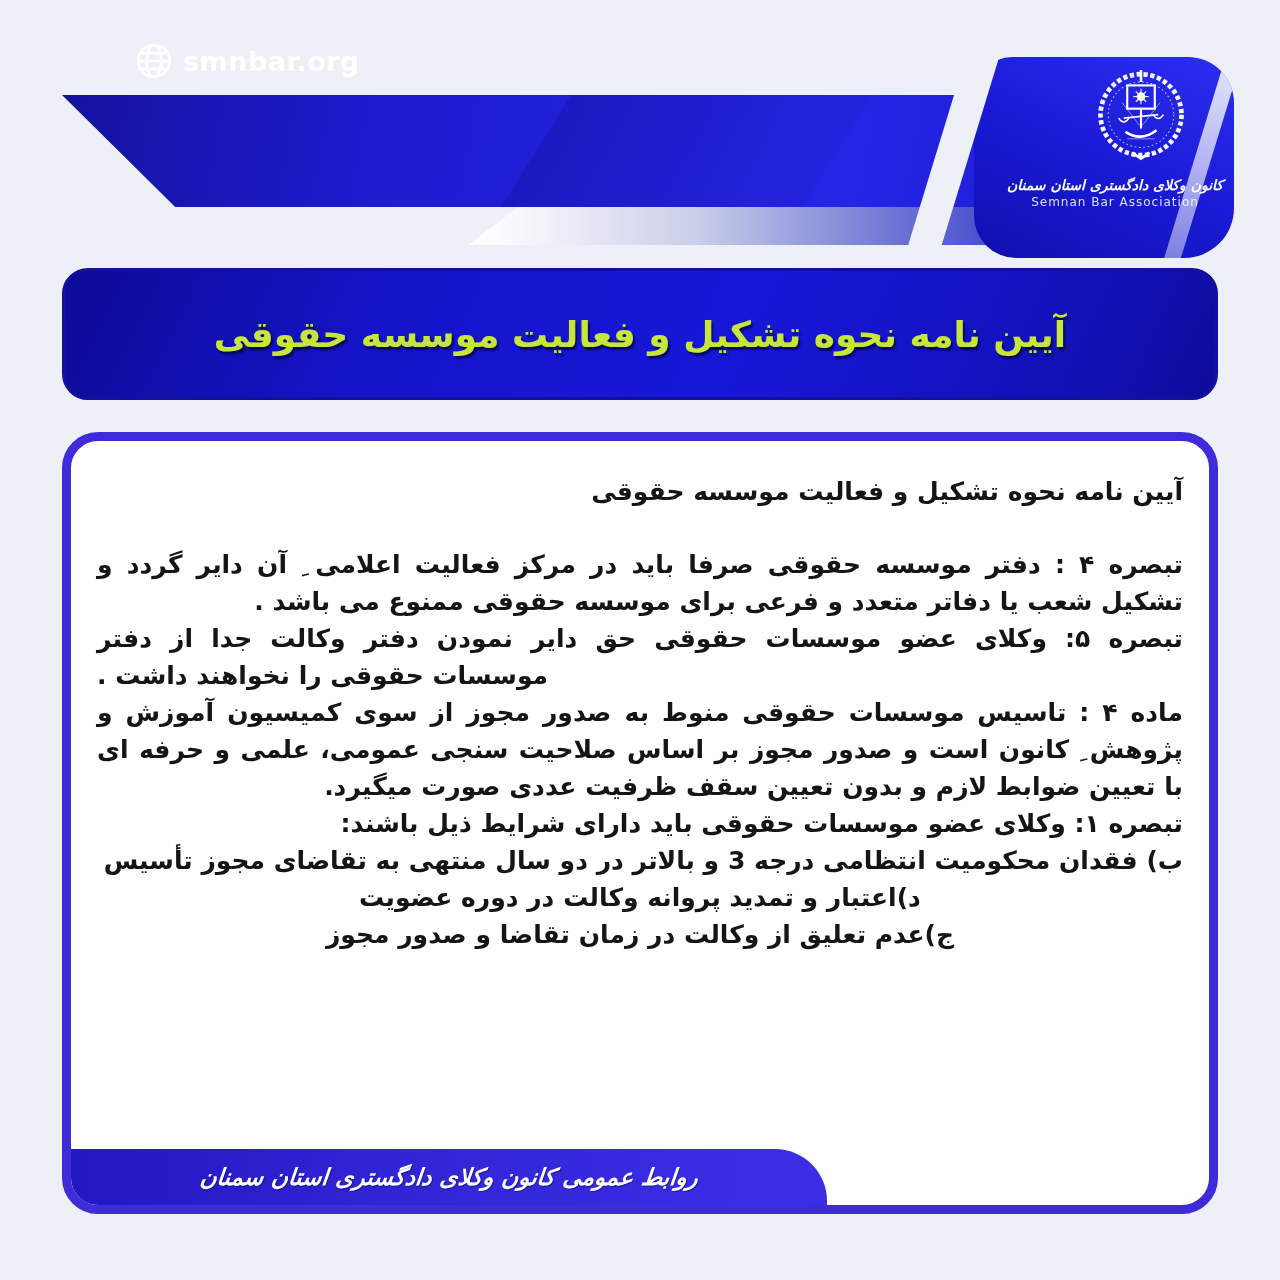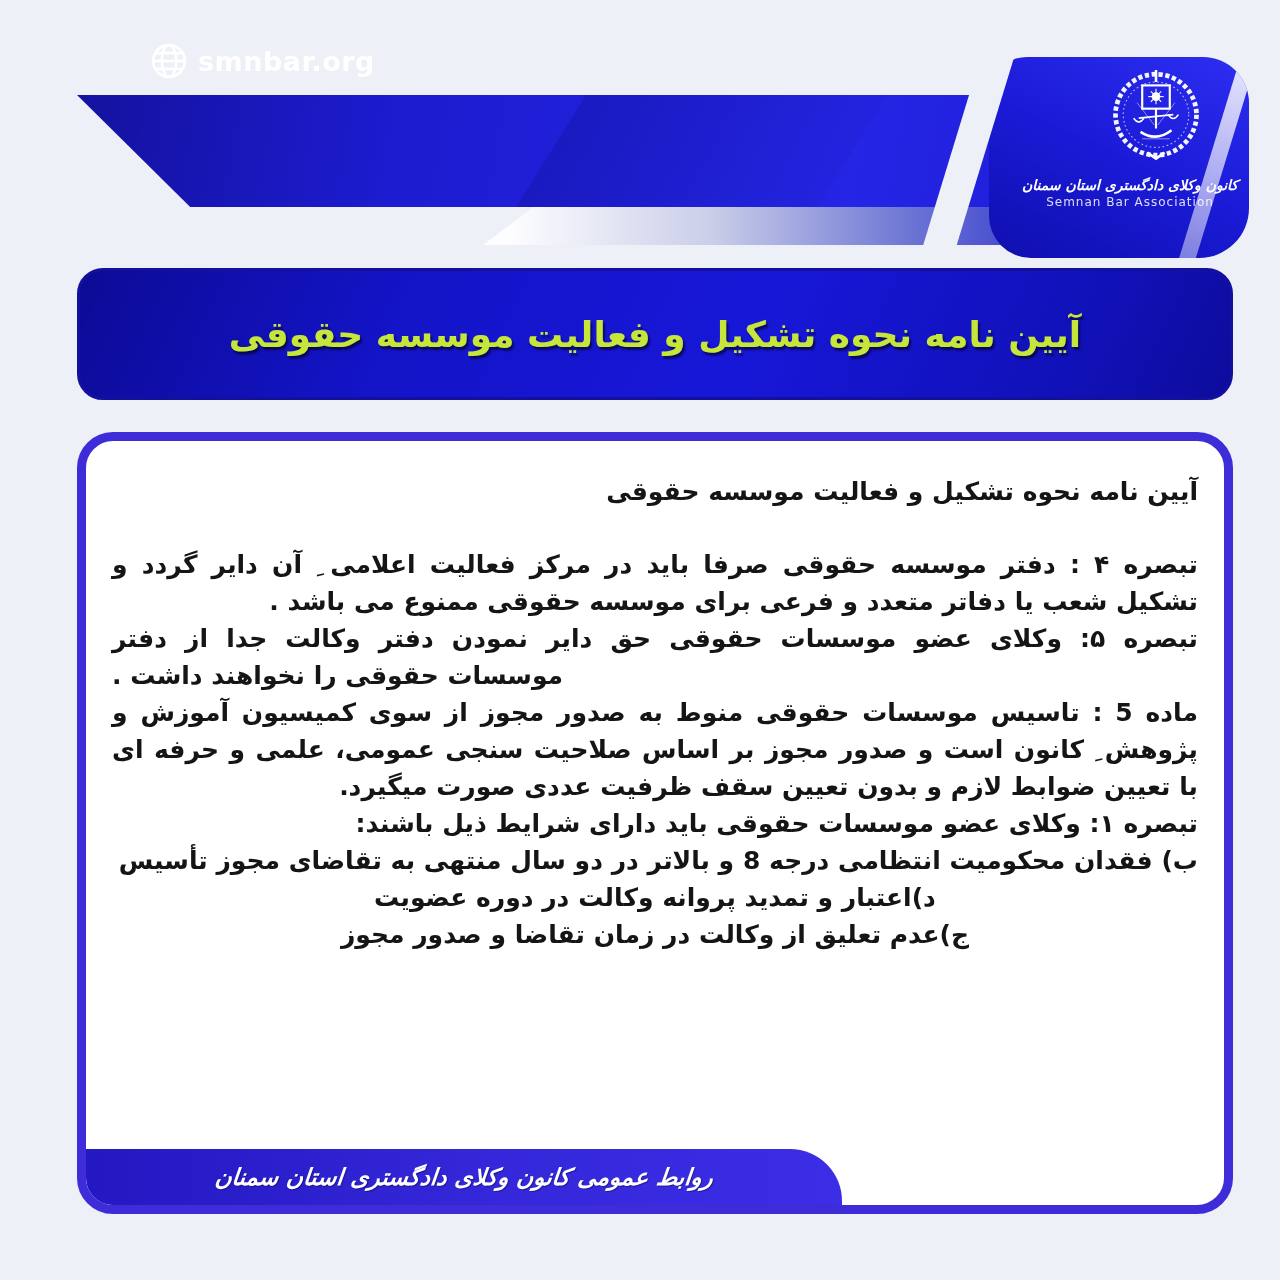"کانون وکلای دادگستری استان سمنان" #stage { margin-left: 15px -> none }
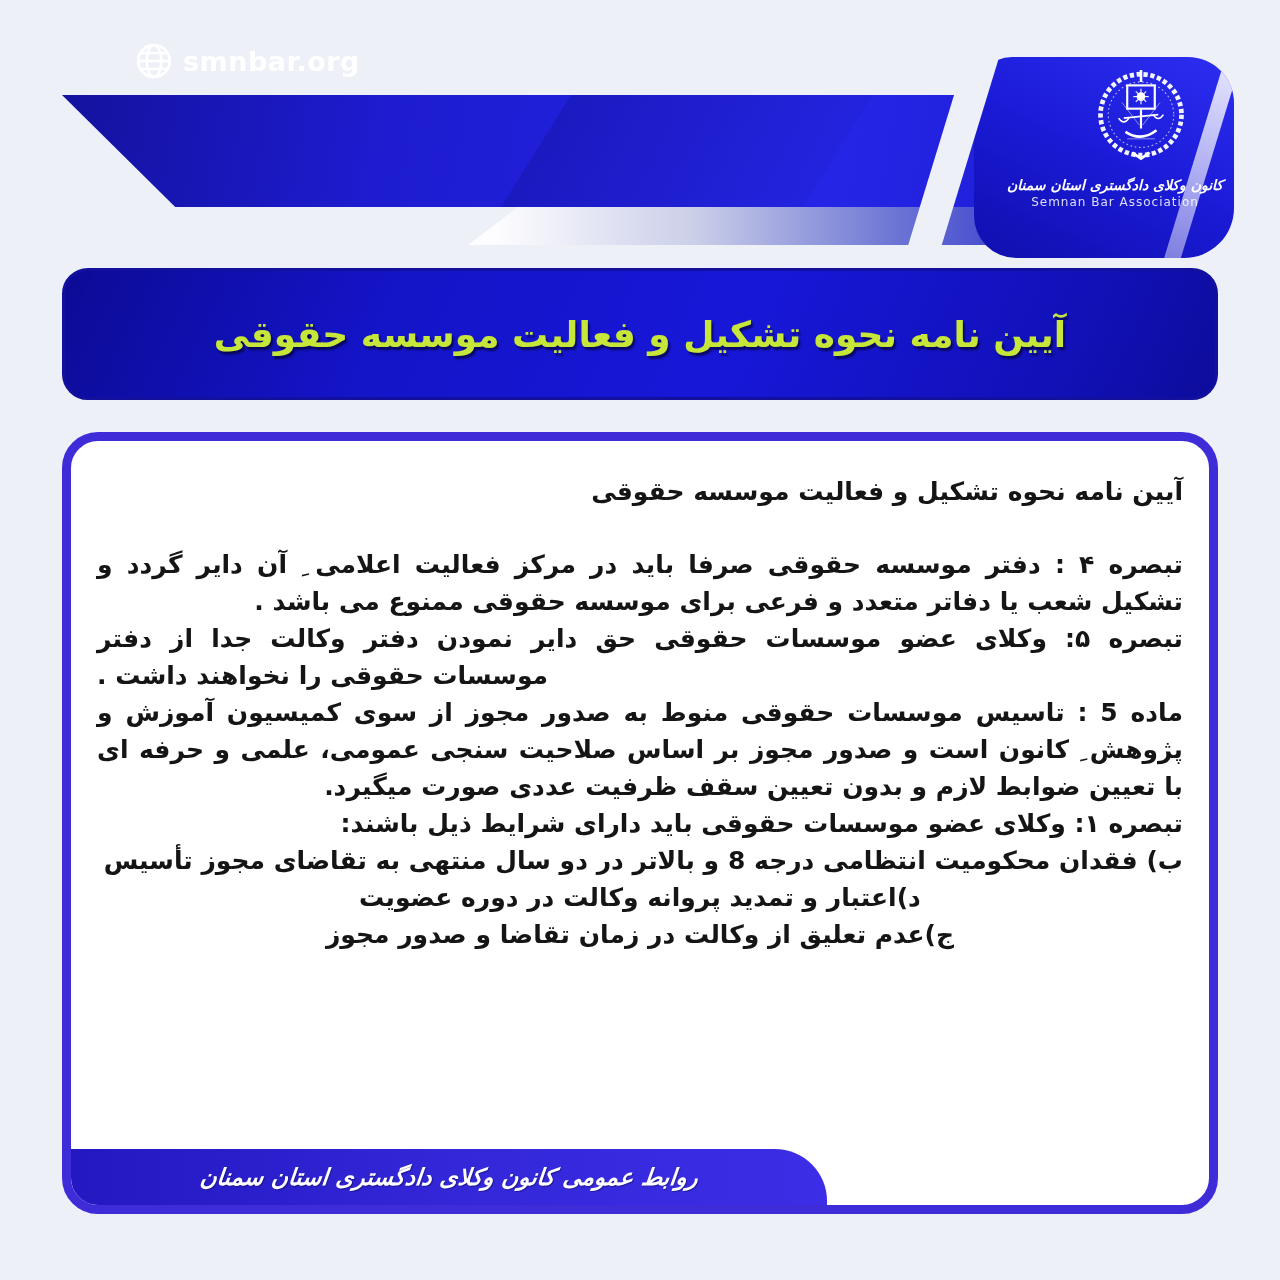"ماده 5 : تاسیس موسسات" p.p-j { text: 5 -> ۴ }
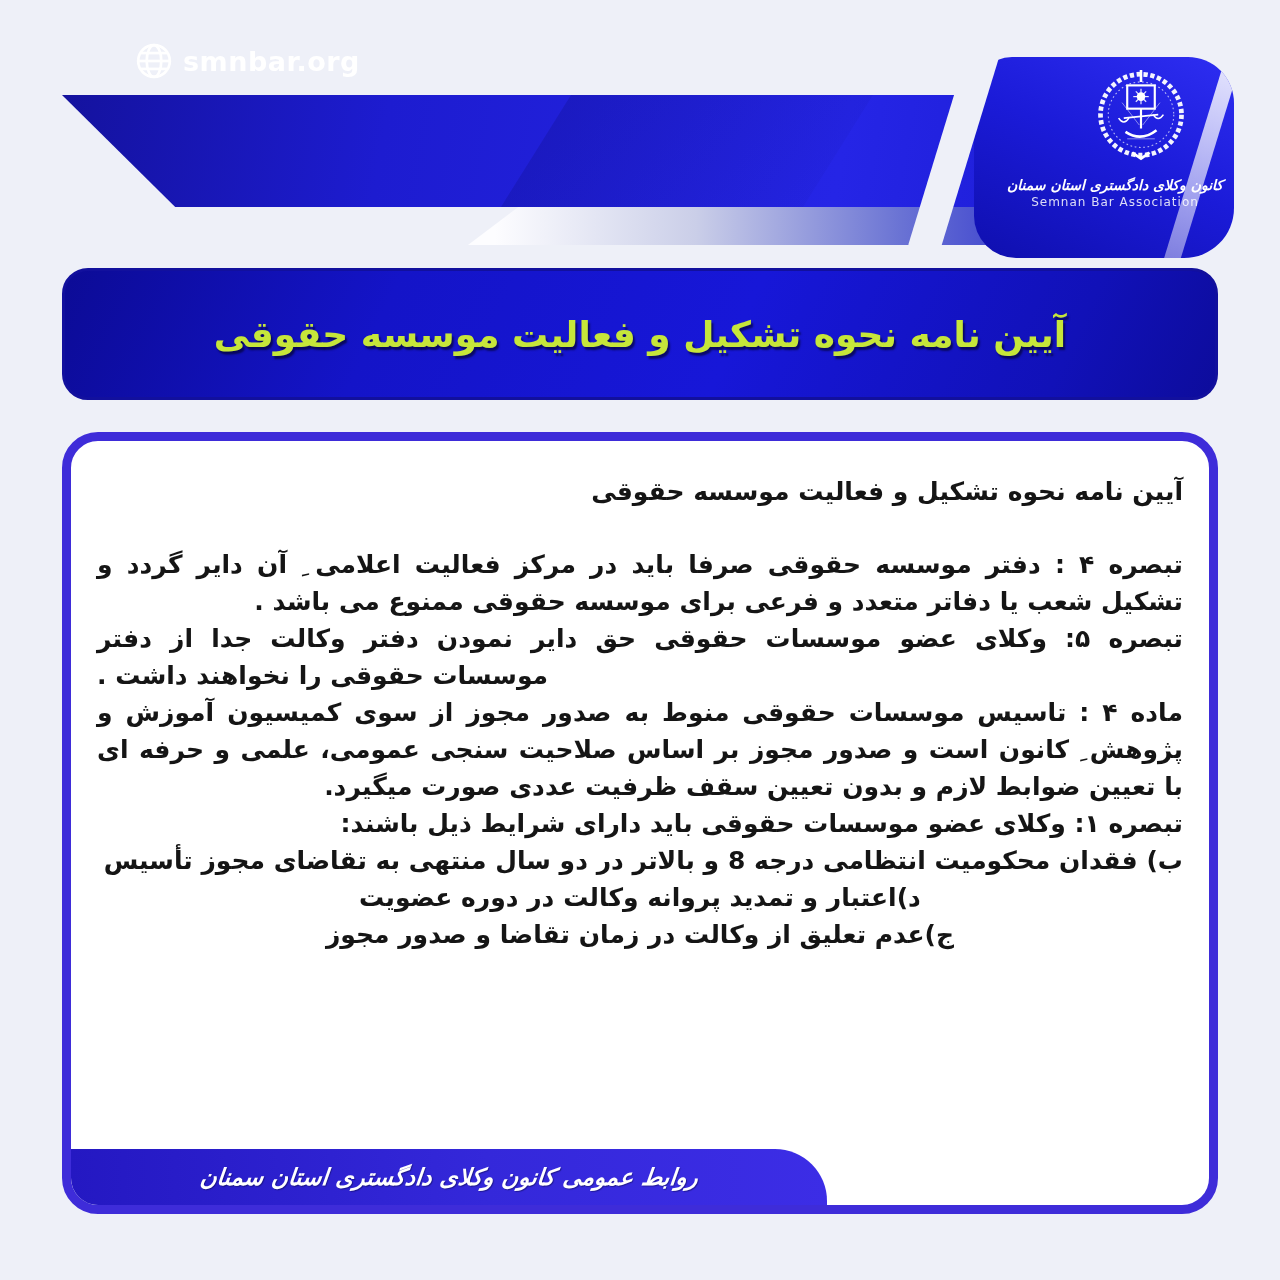"ب) فقدان محکومیت انتظامی درجه" p.p-r { text: 8 -> 3 }
